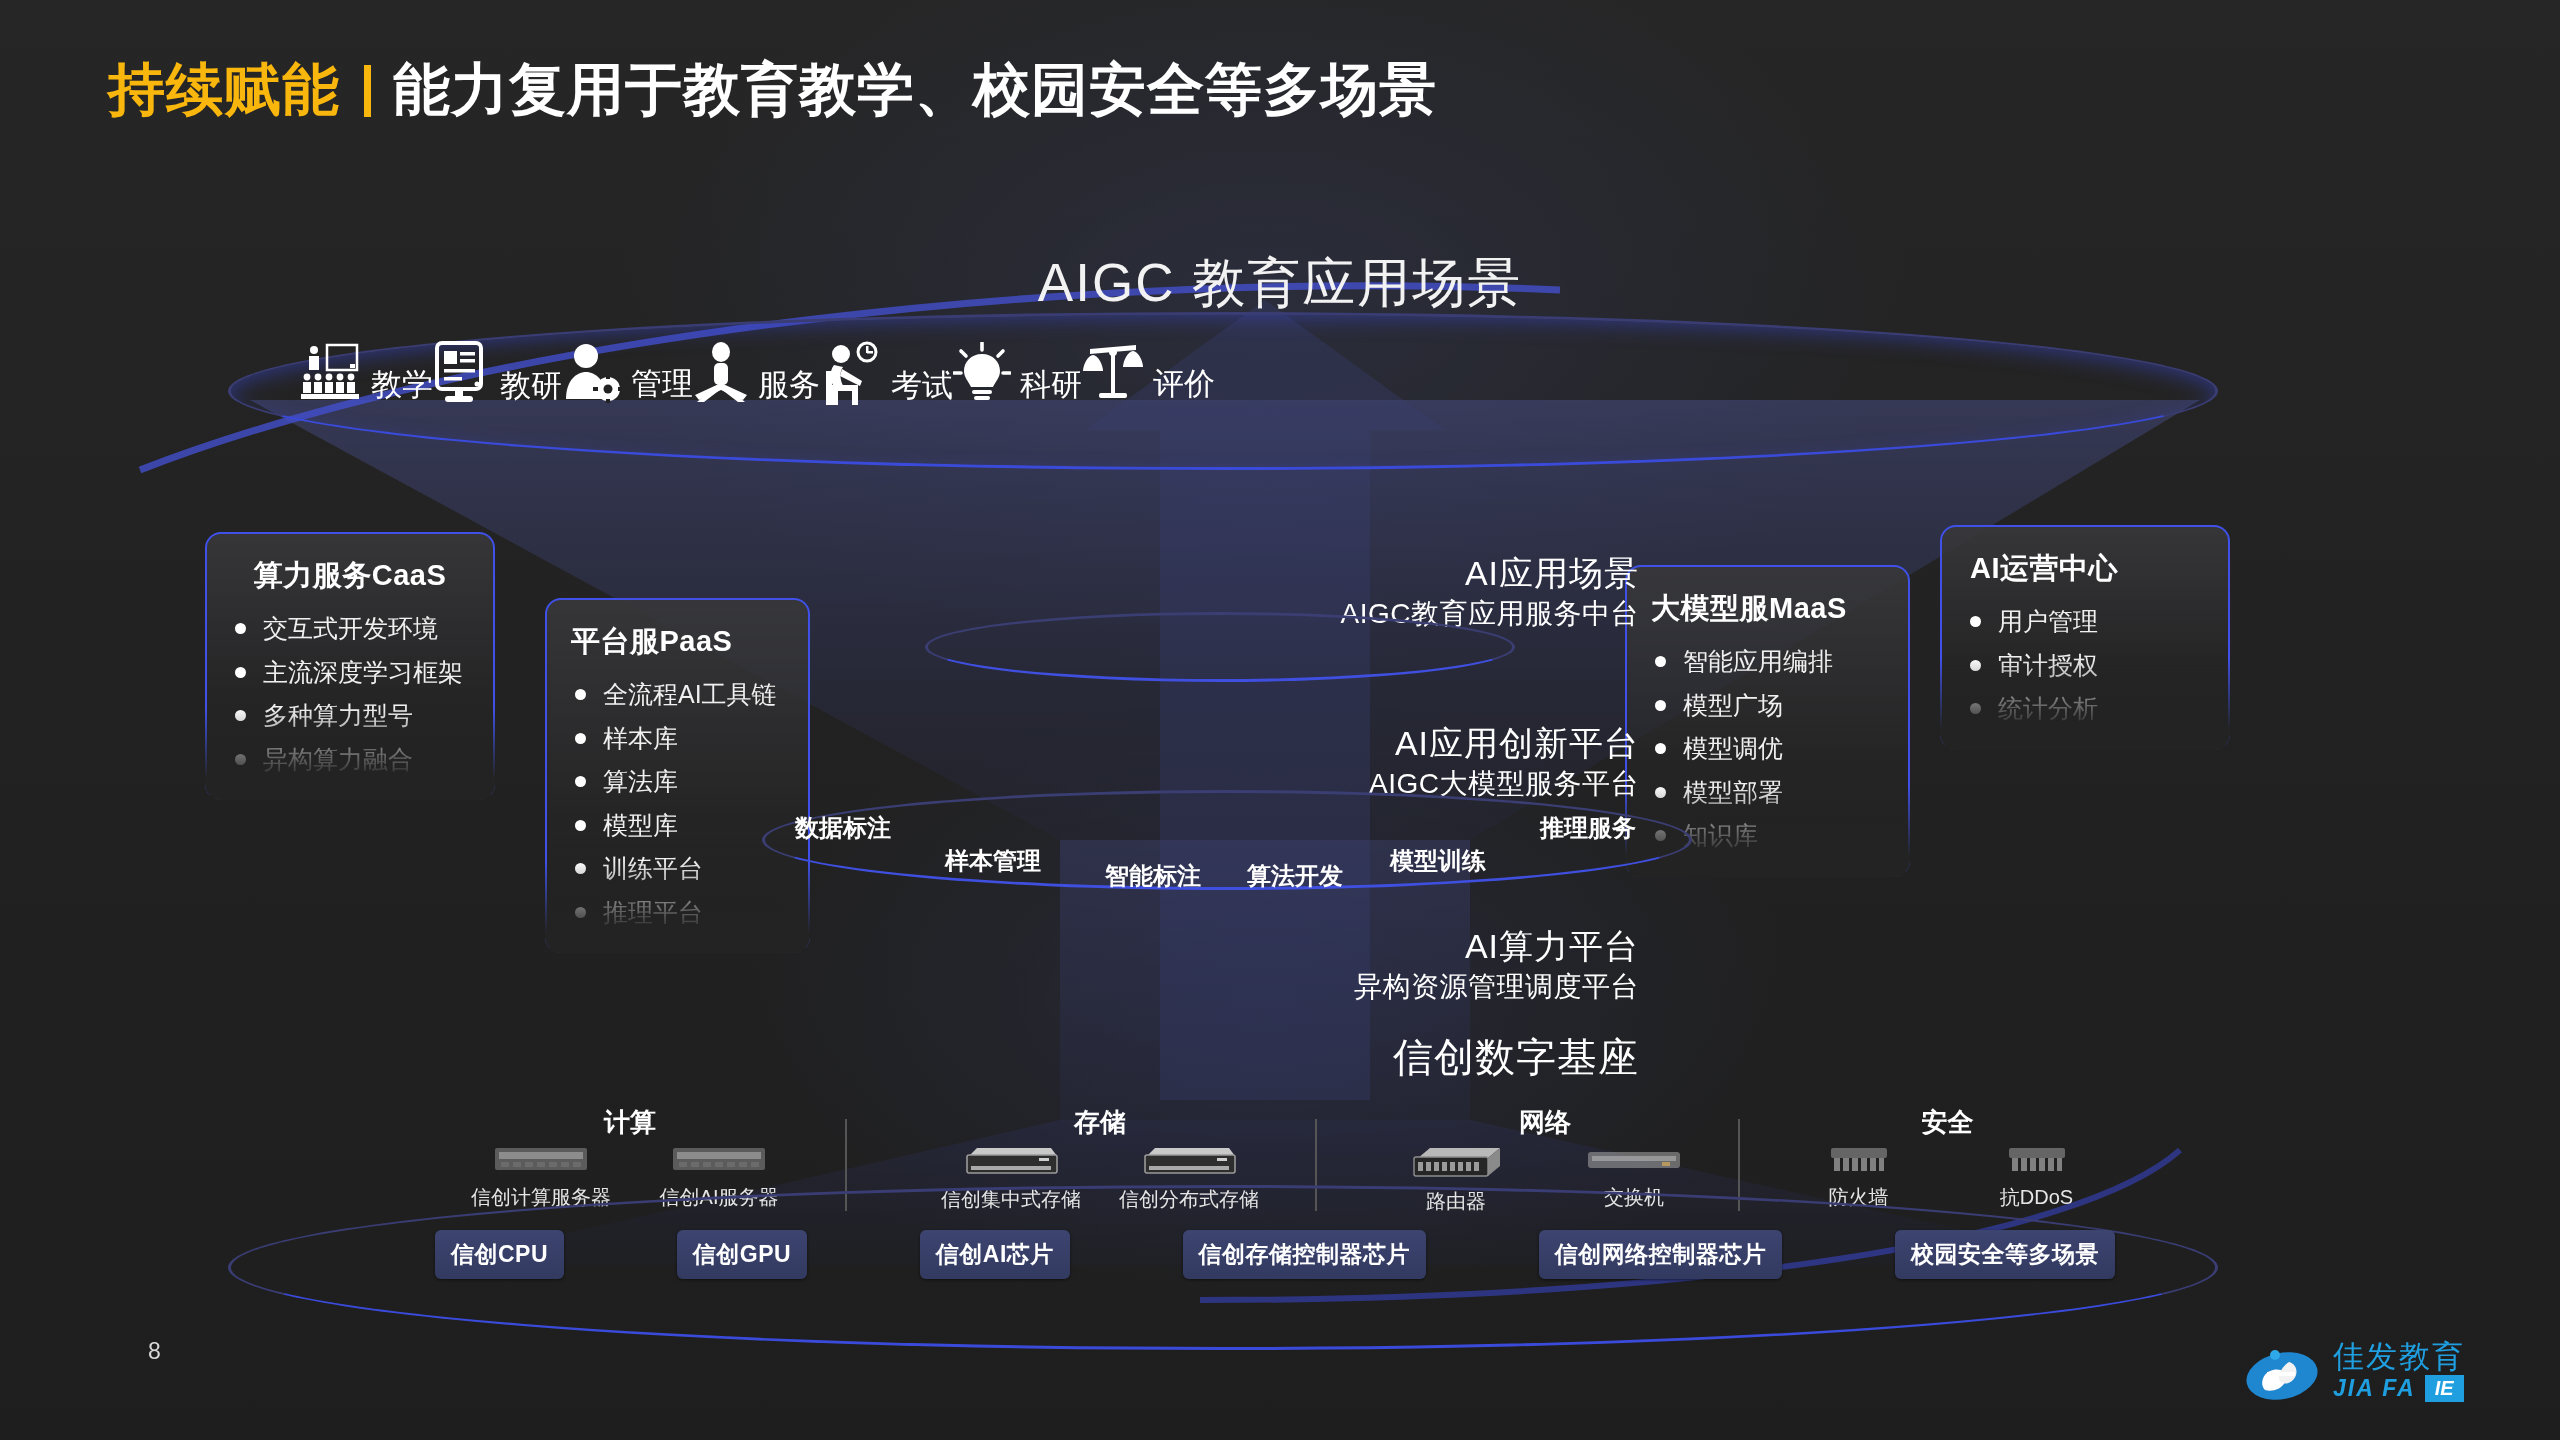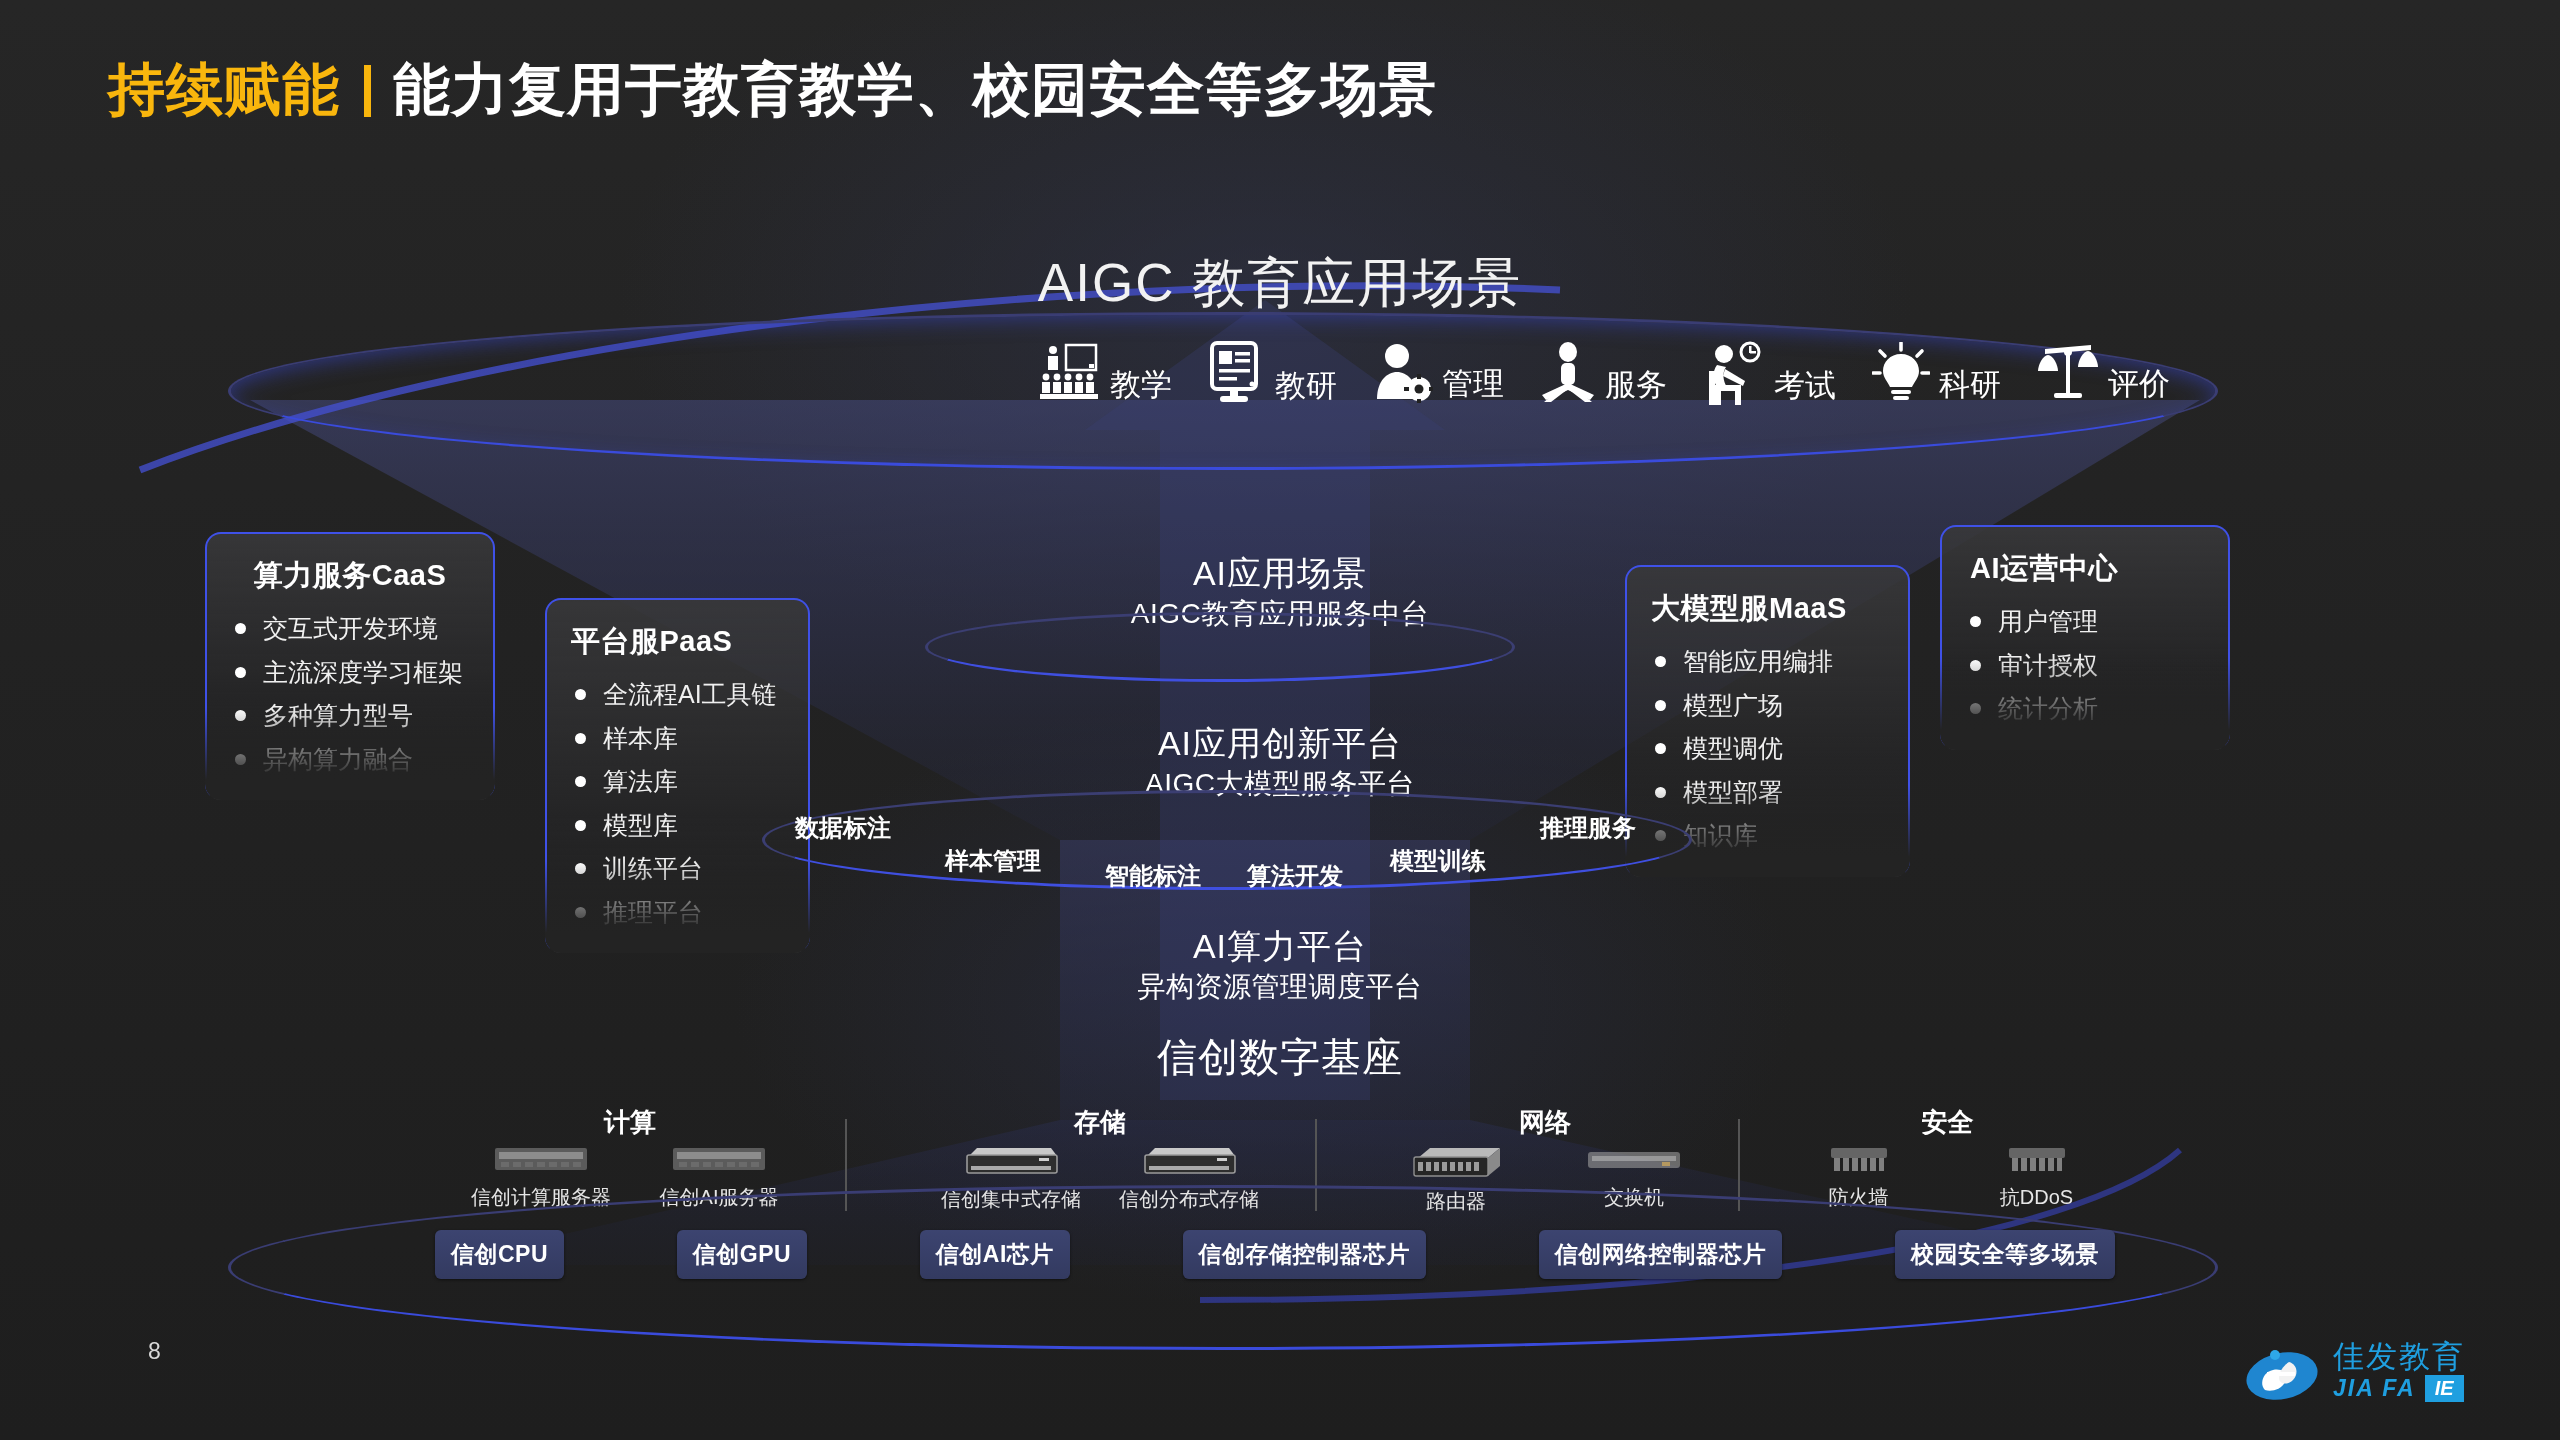"教学" .scen-row { gap: 36px -> none; justify-content: flex-end -> flex-start }
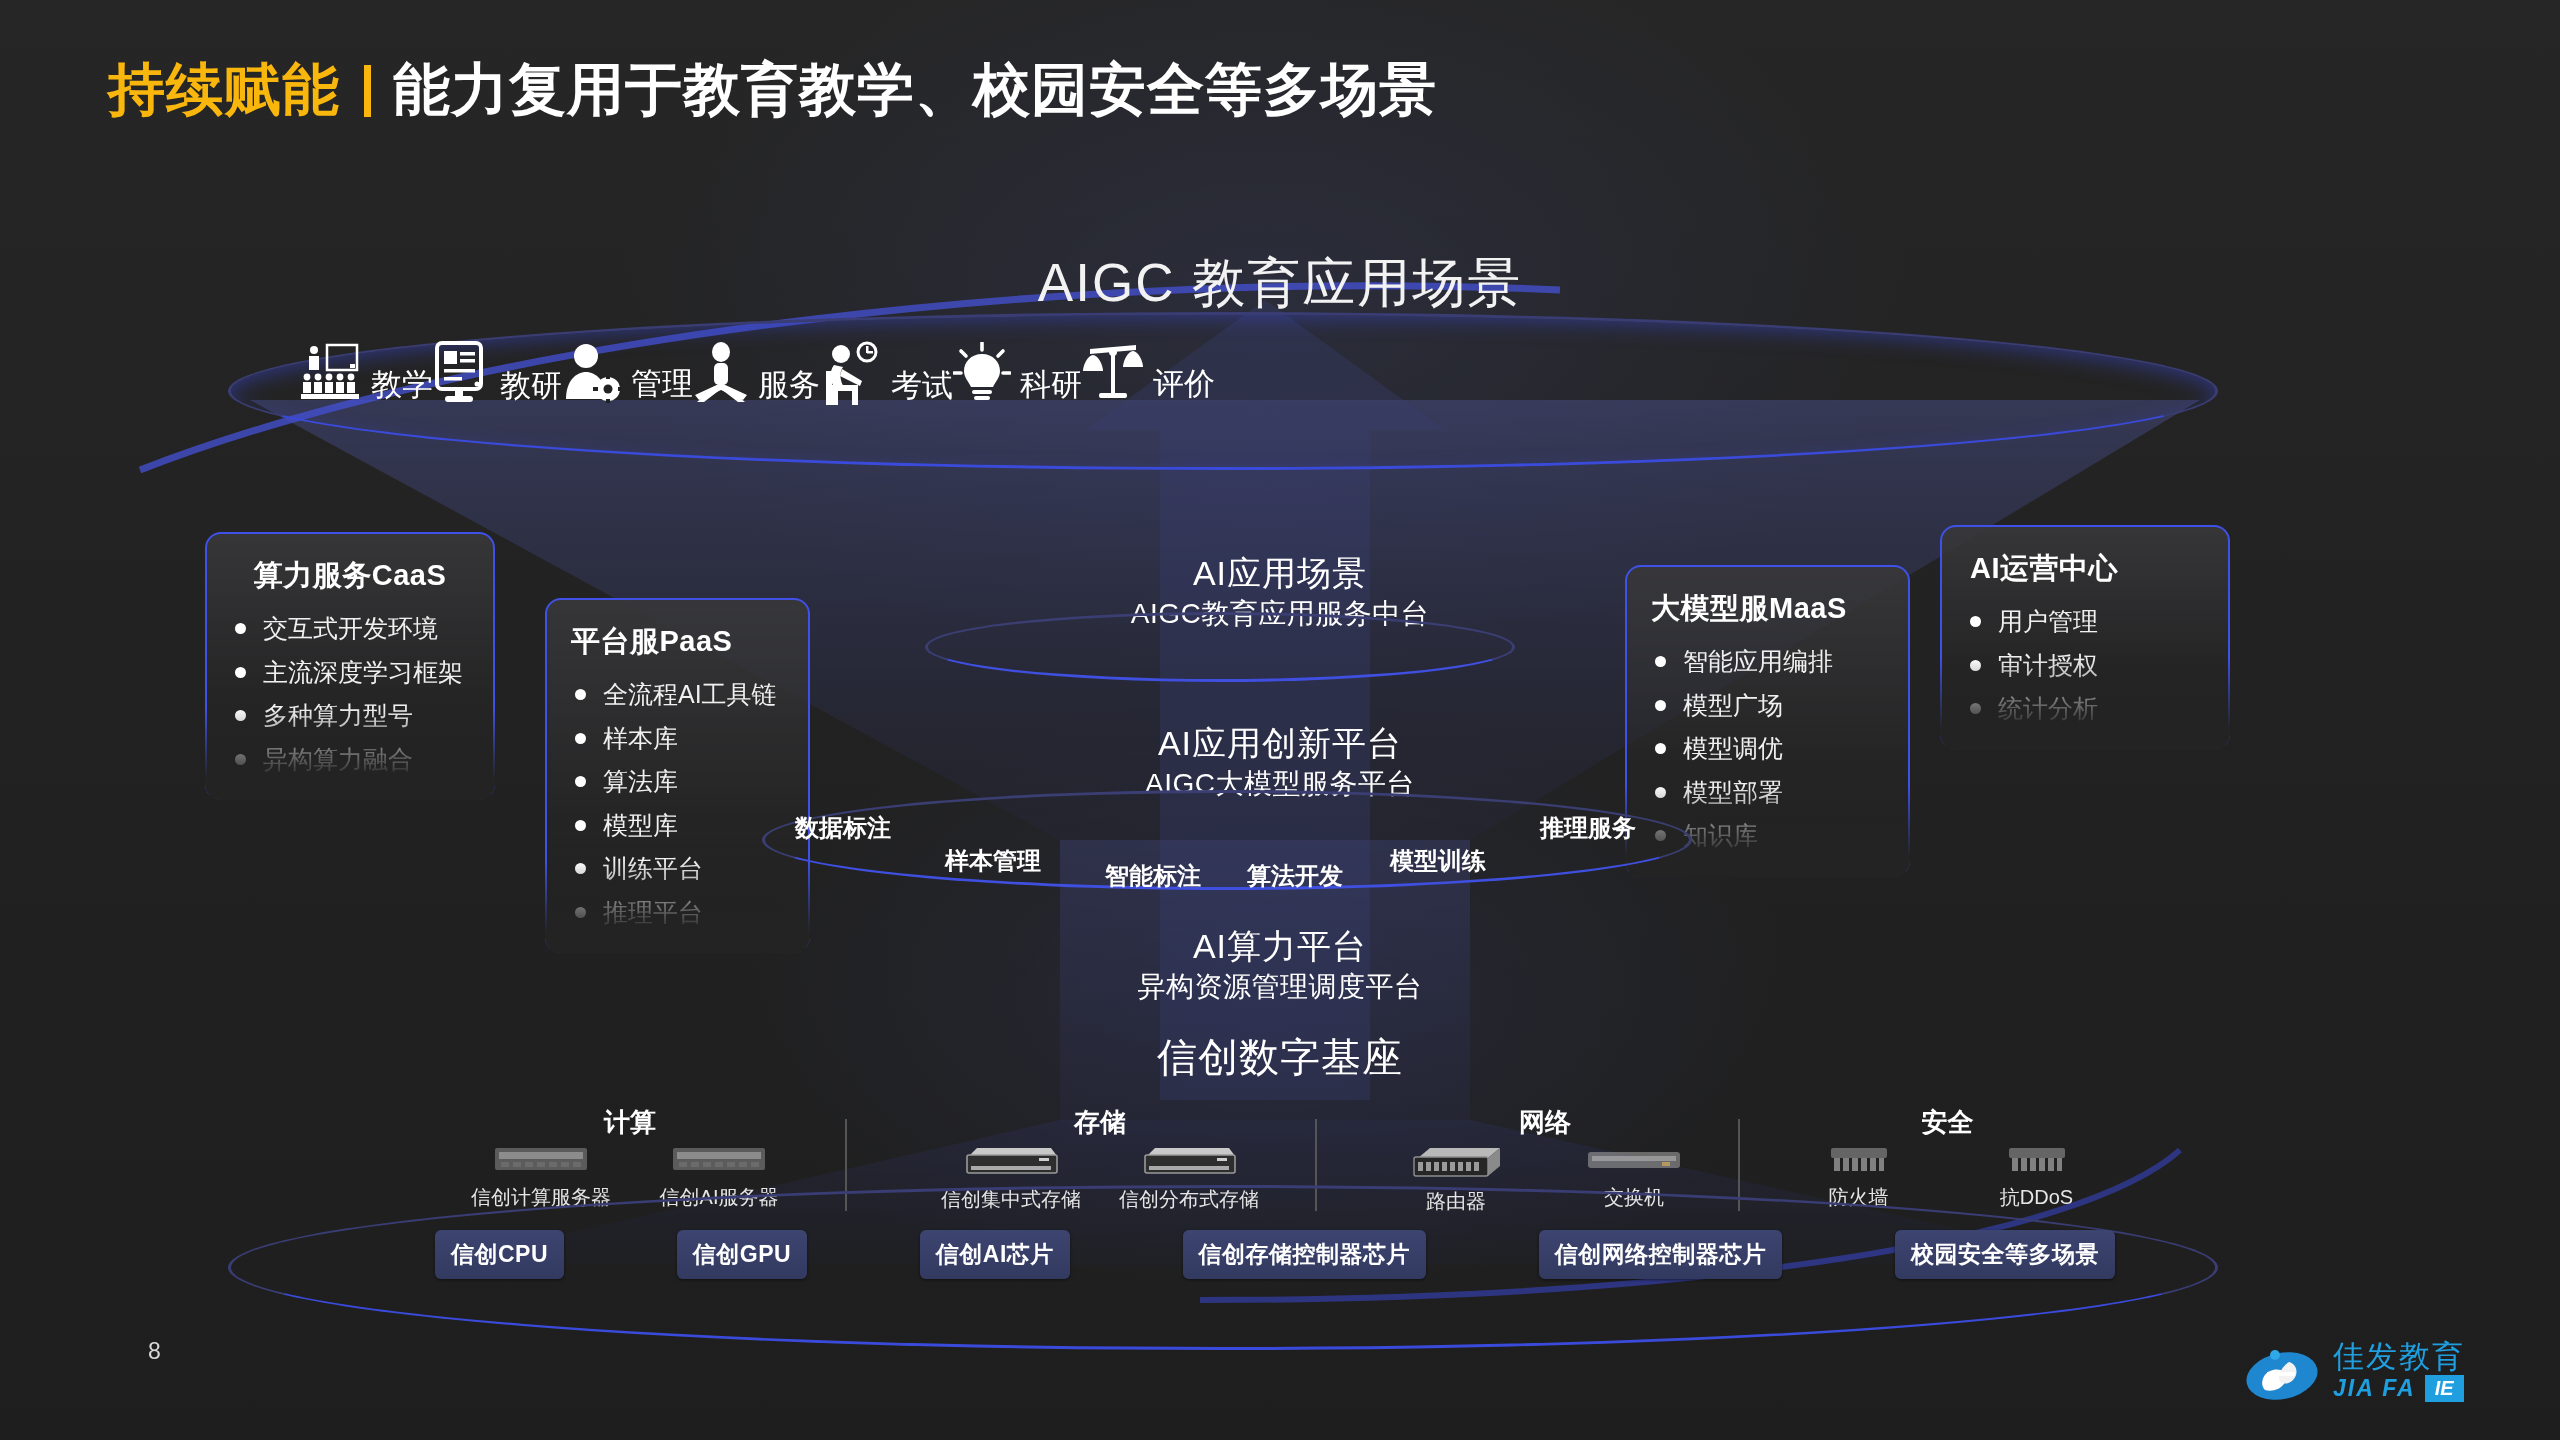"AI应用场景" .ctr { left: 880px -> 839px; text-align: center -> right }
